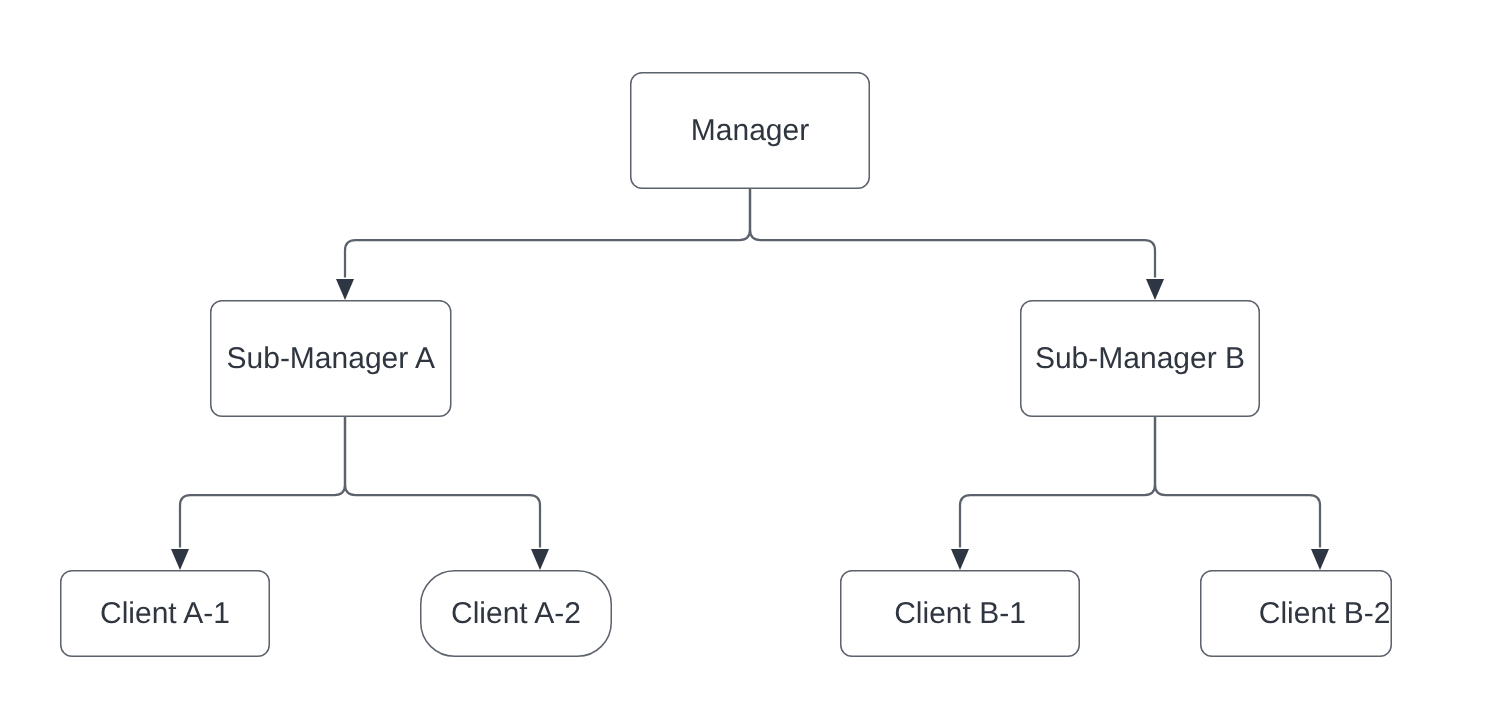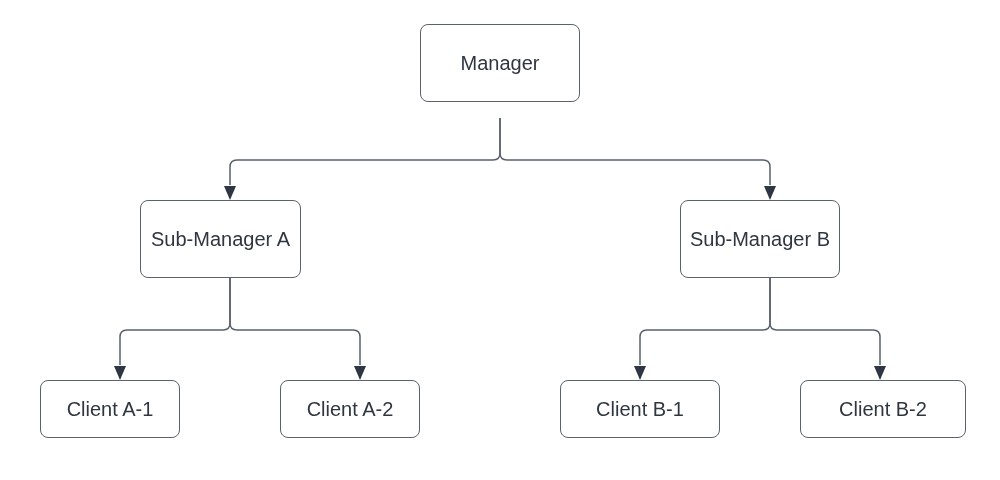"Manager" .node-manager { top: 24px -> 48px }
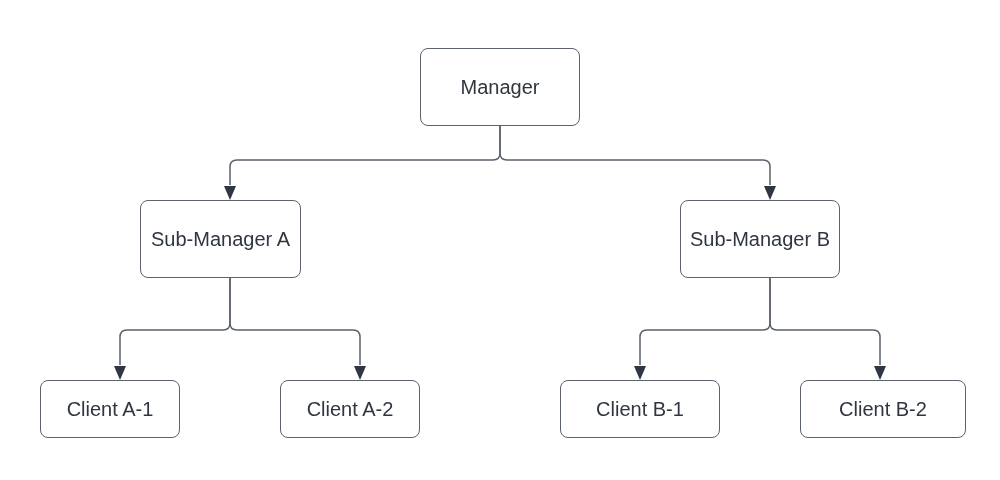"Client A-2" .node-client-a2 { border-radius: none -> 23px; width: 140px -> 128px }
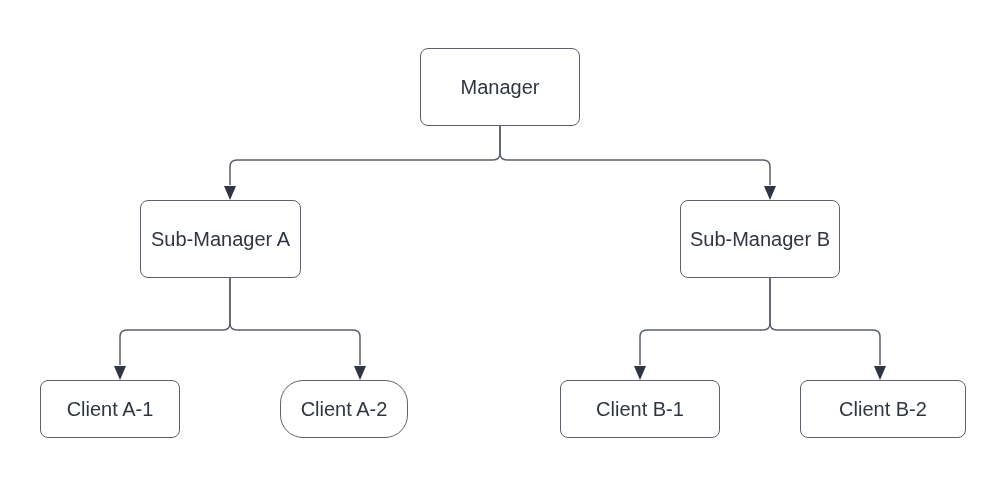"Client B-2" .node-client-b2 { justify-content: none -> flex-end; width: 166px -> 128px }
